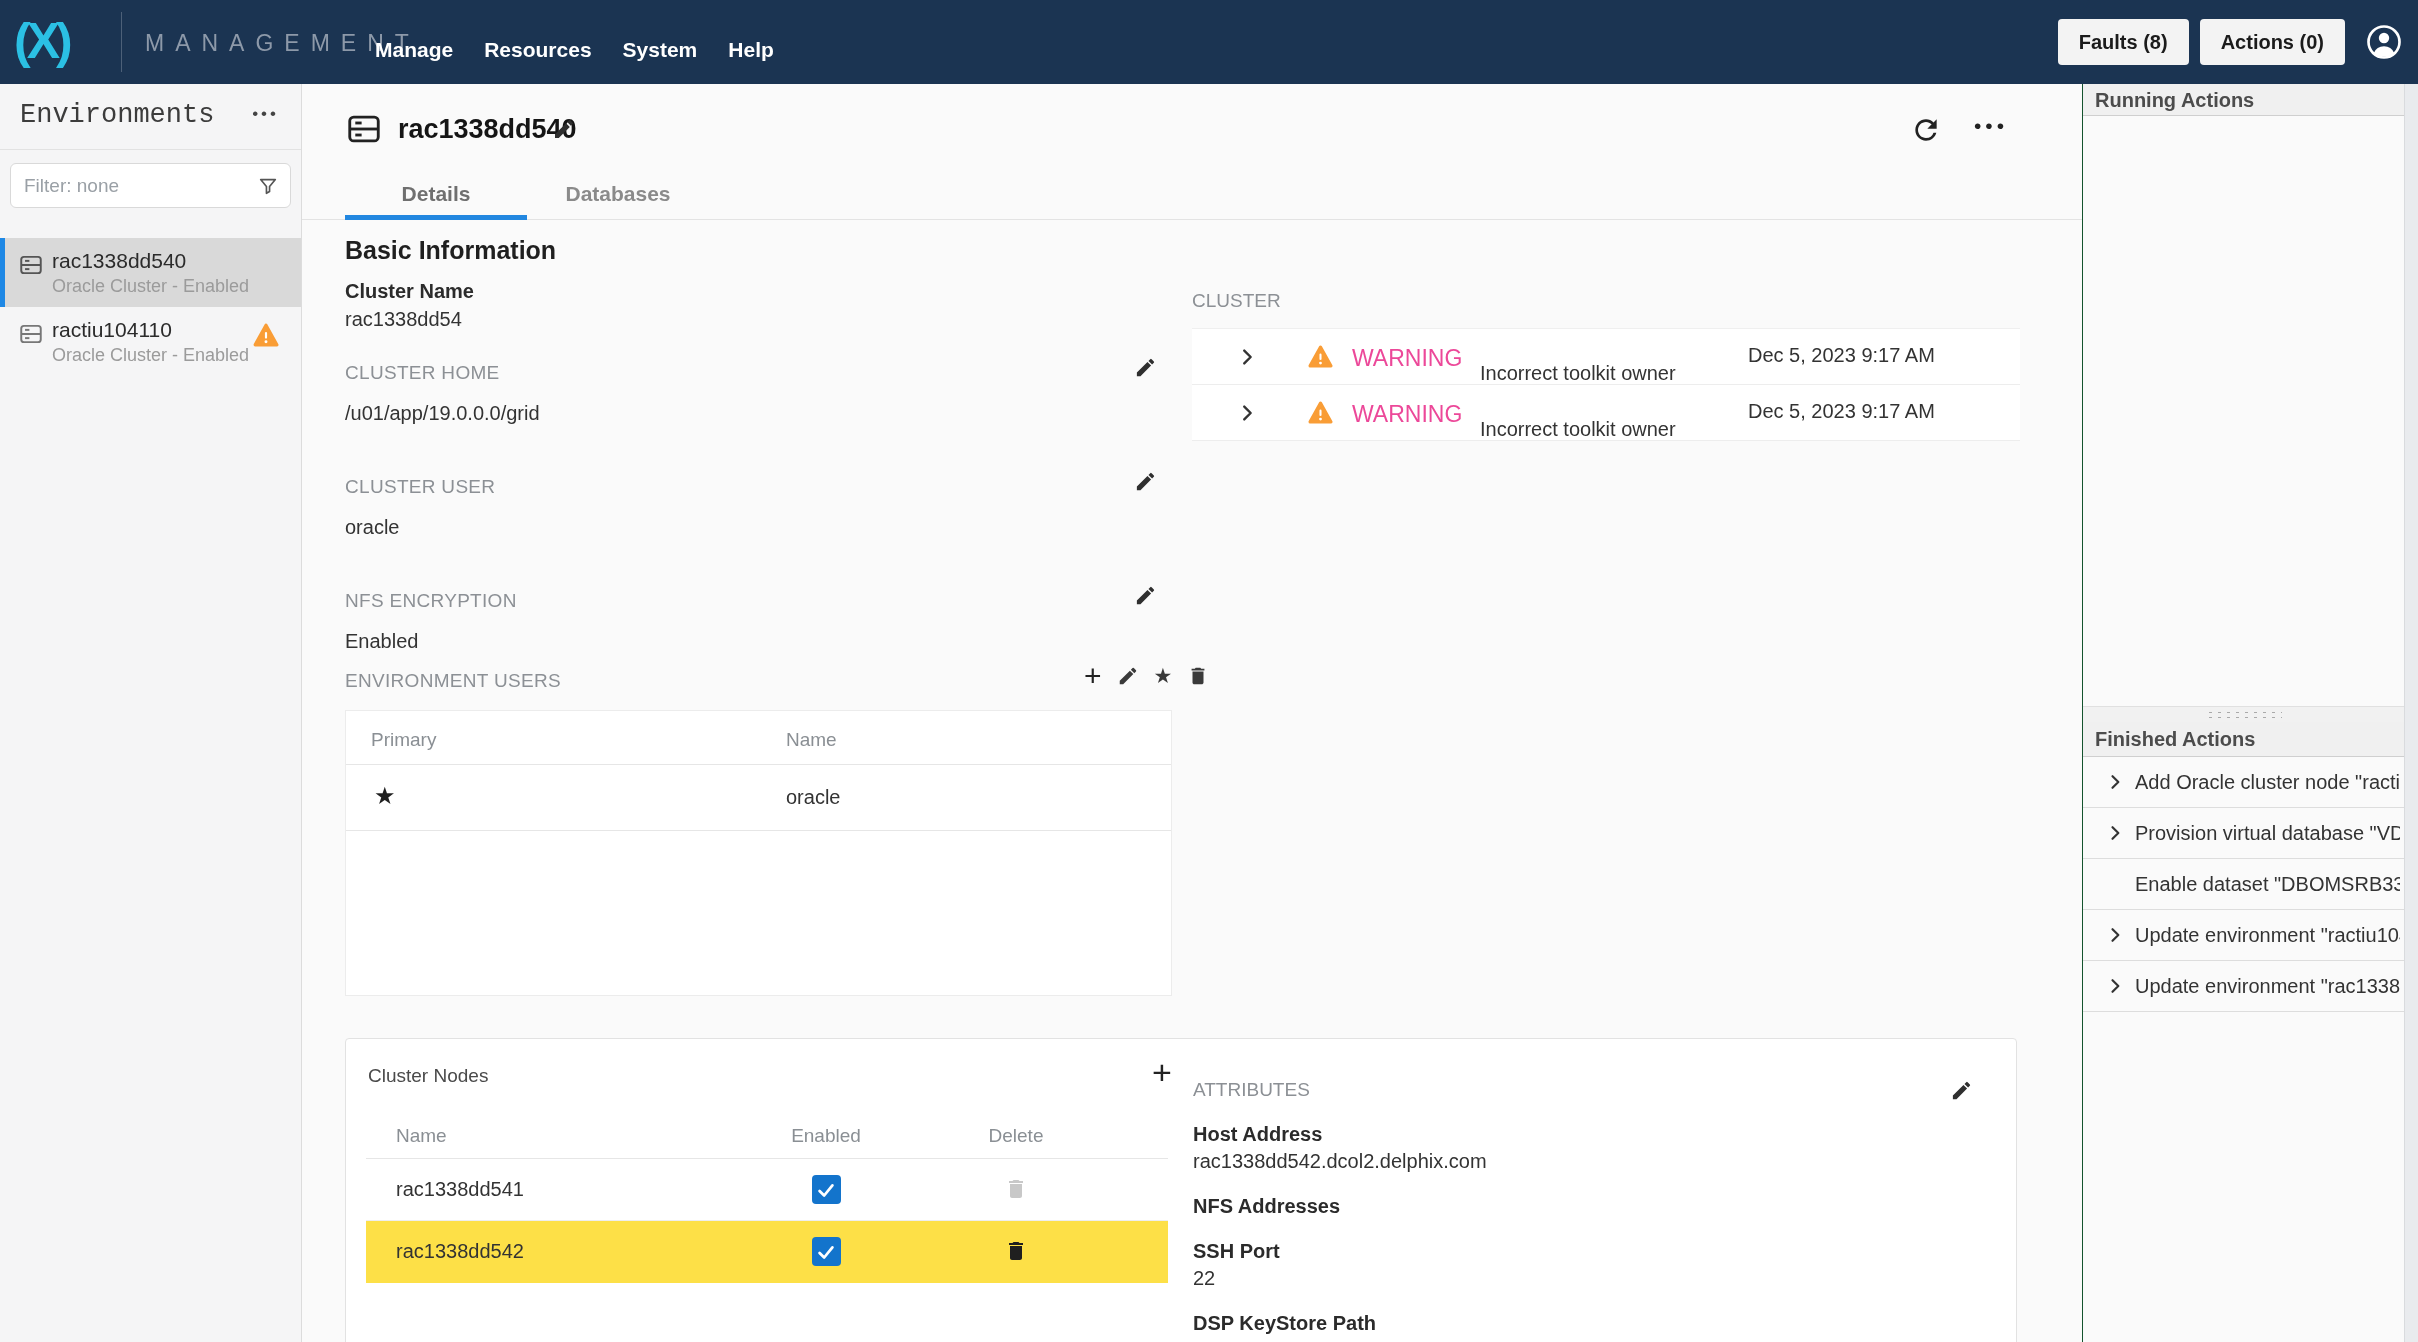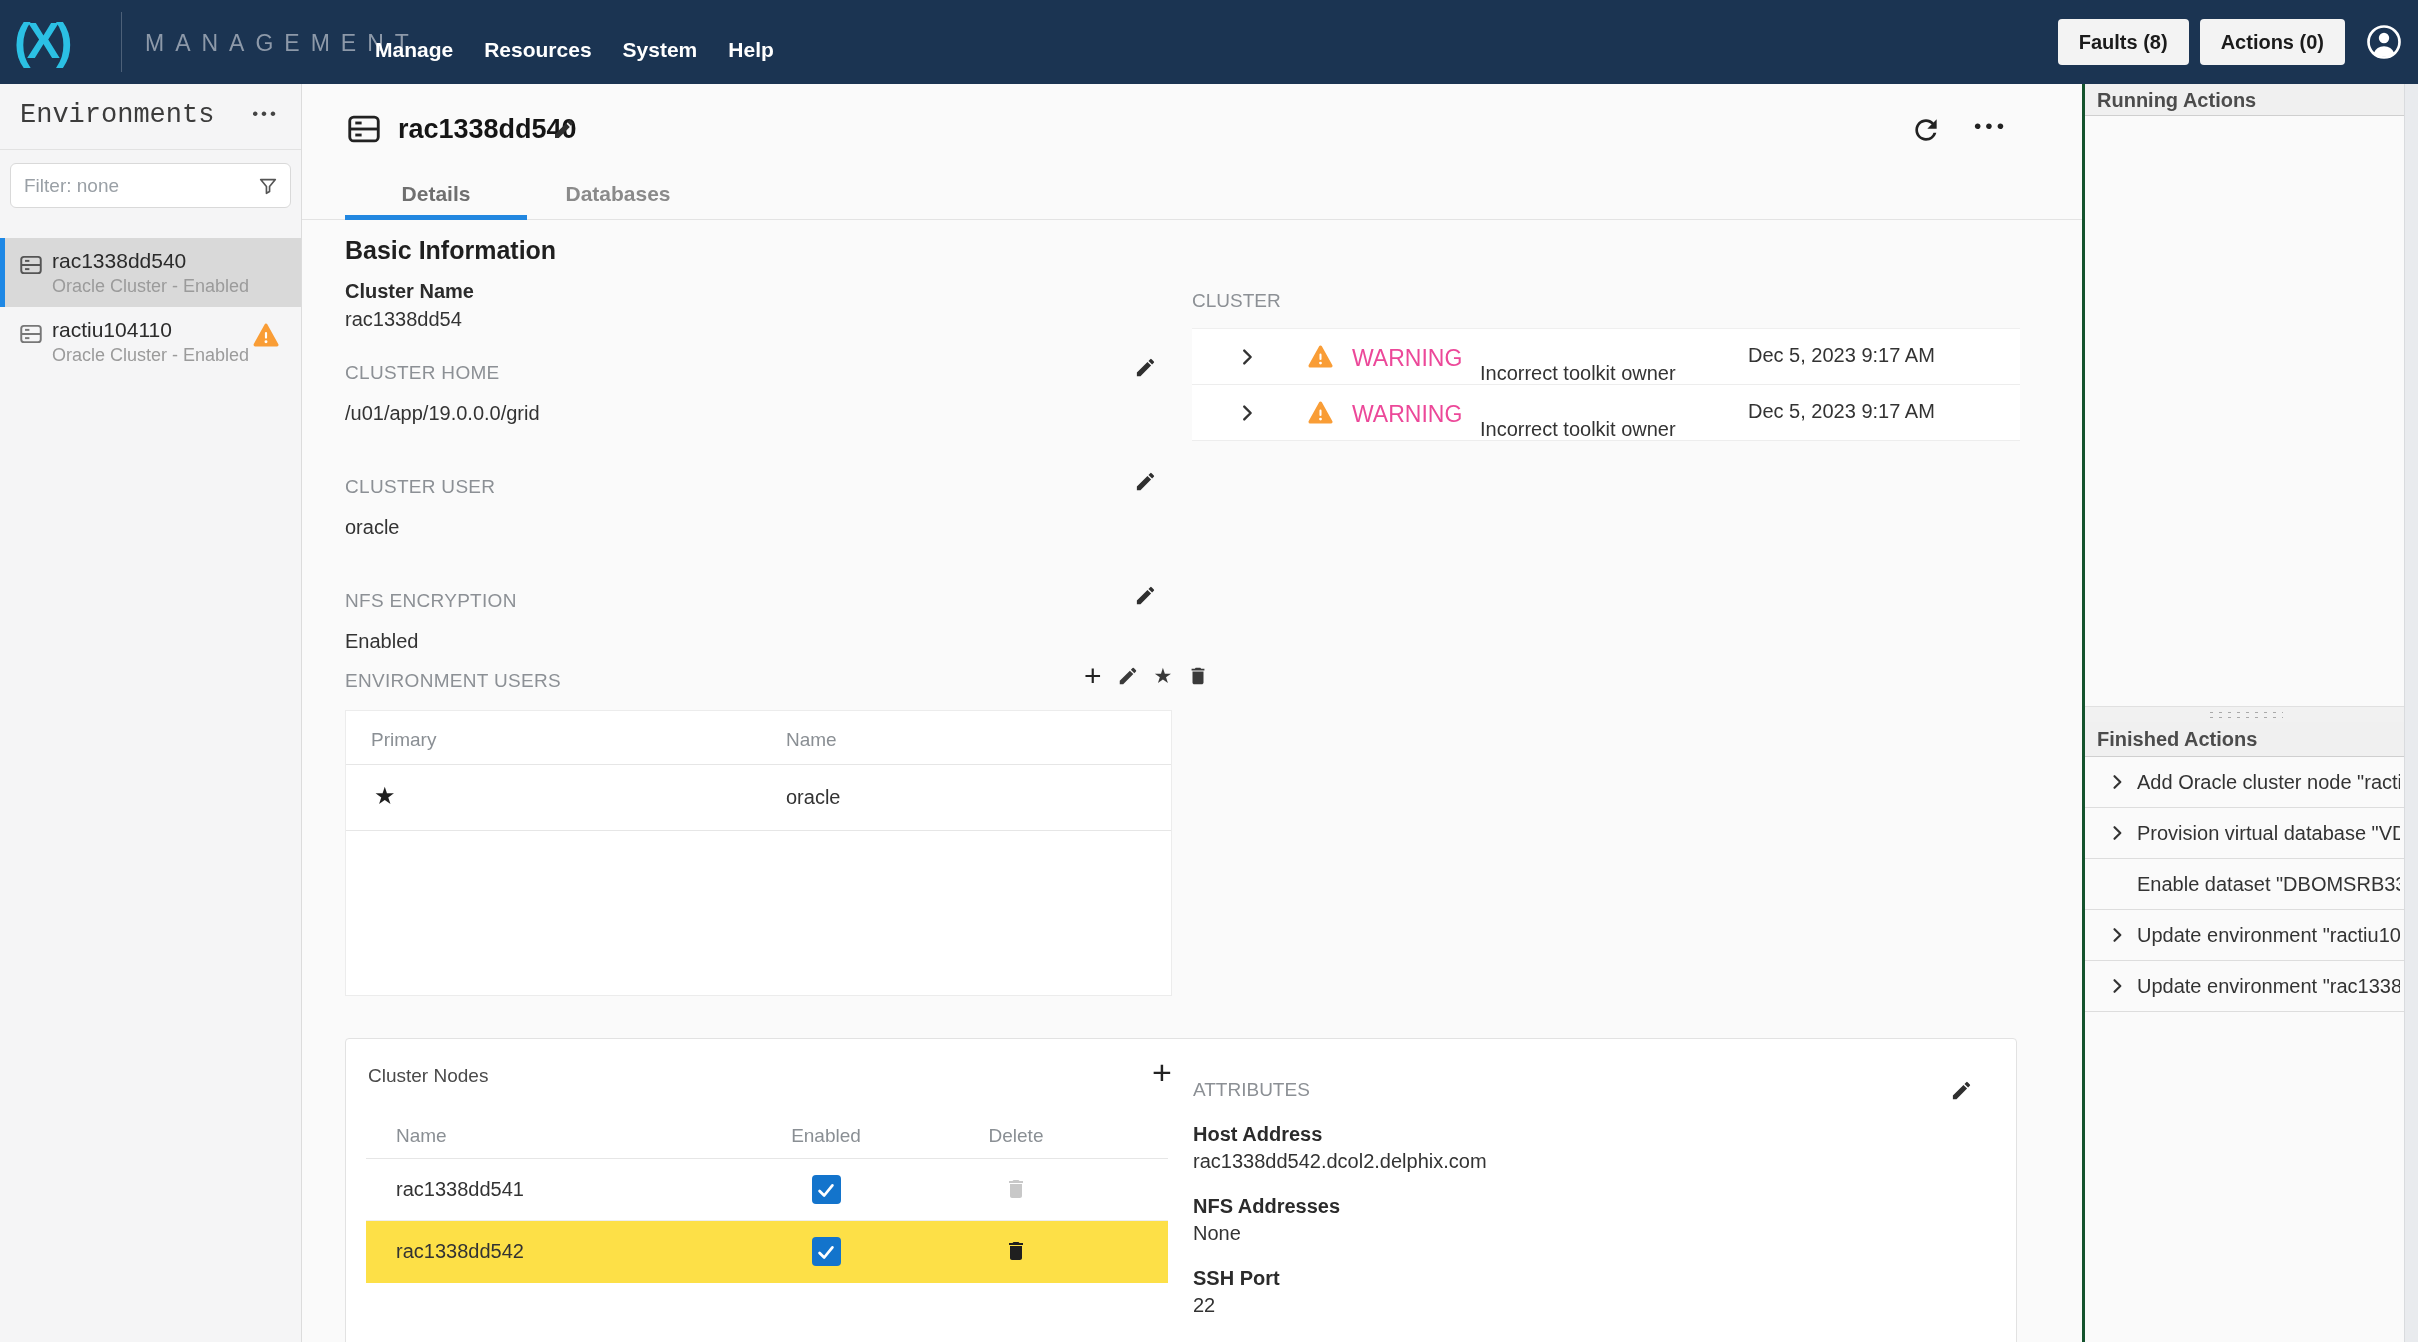"Running Actions" .rpanel { border-left: 3px solid #14532d -> 1px solid #14532d }
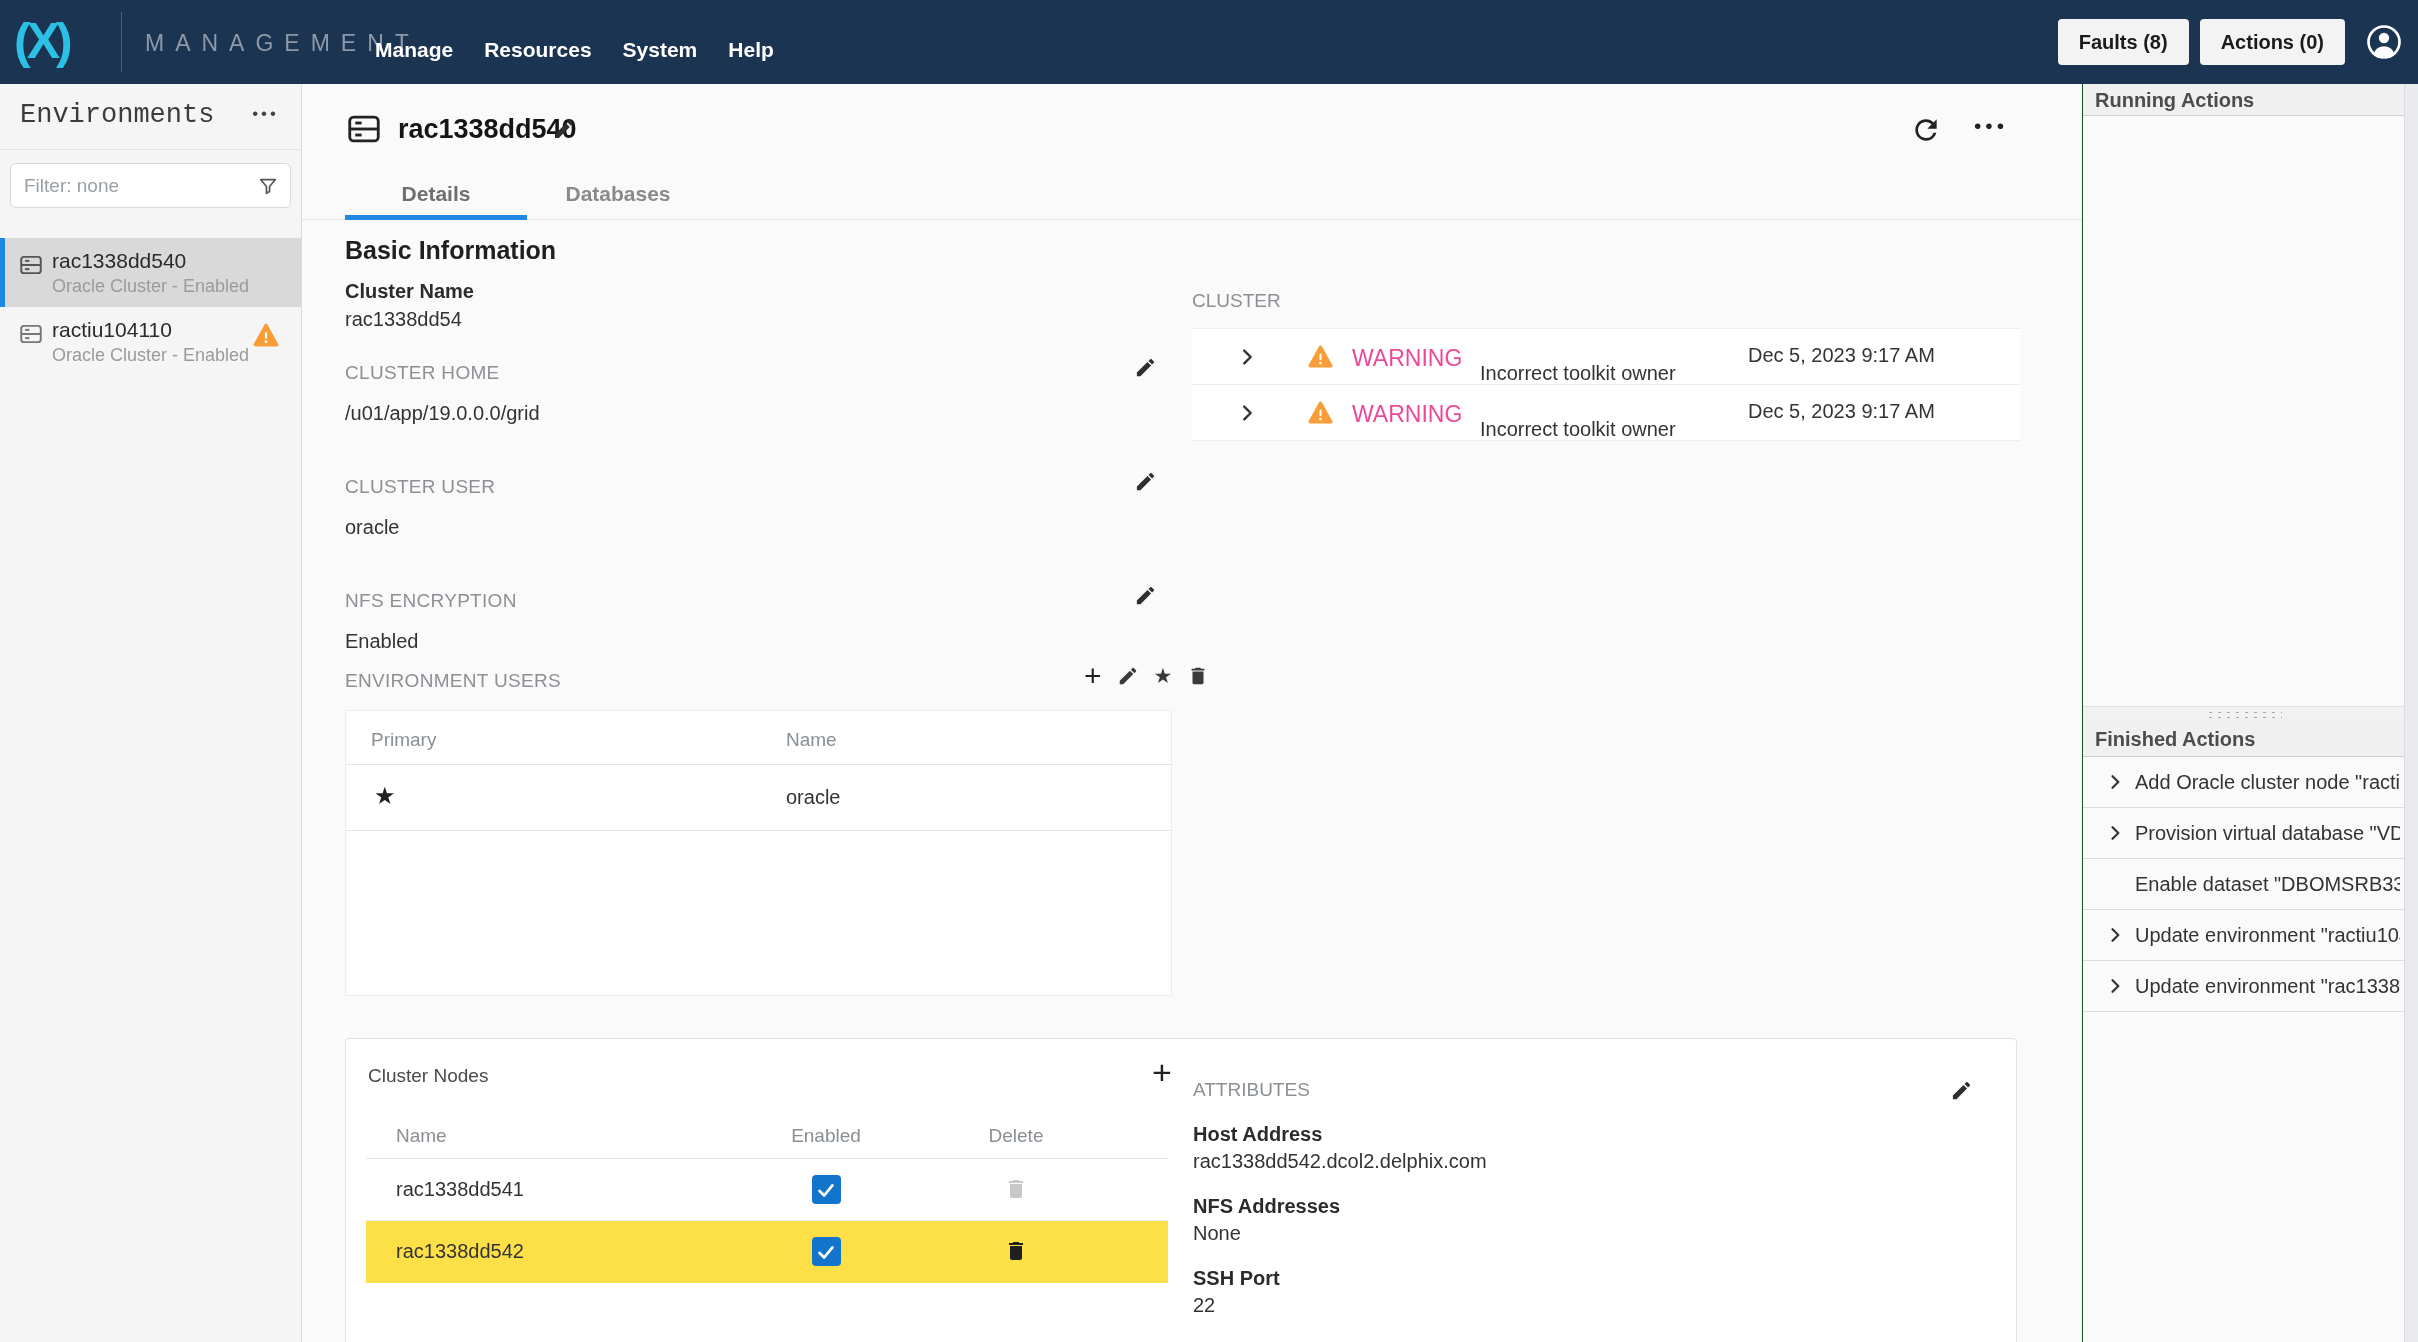"None" div.av { html: <div>None</div> -> none }
